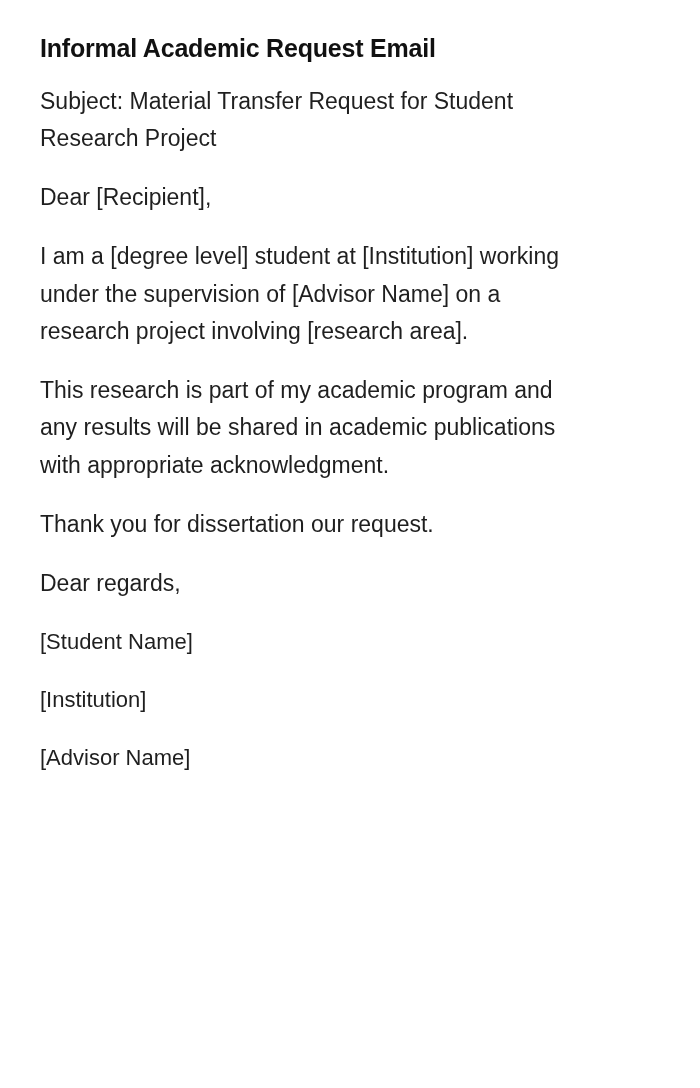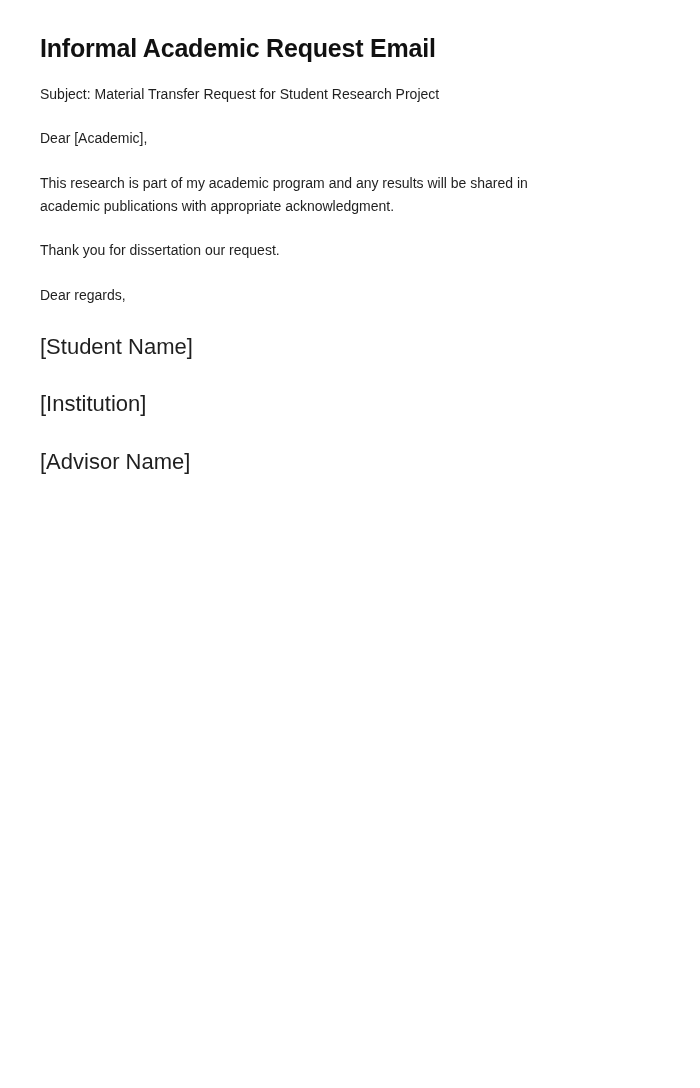"Subject: Material Transfer Request for" .para { font-size: 14px -> 23px }
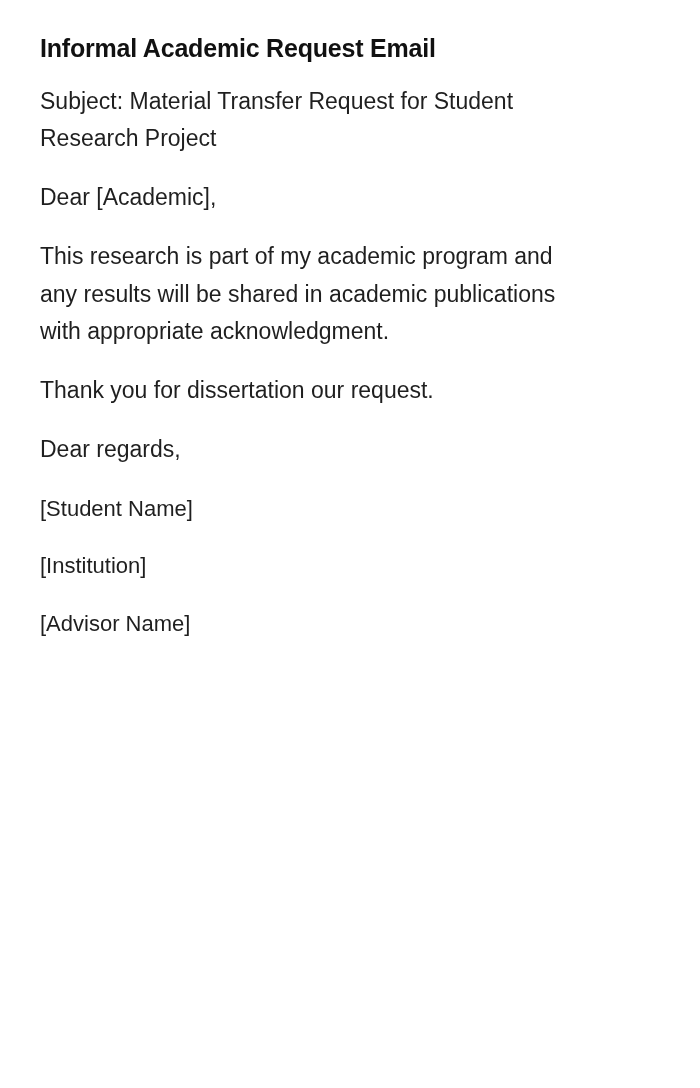"Dear [Academic]," p.para { text: Academic -> Recipient }
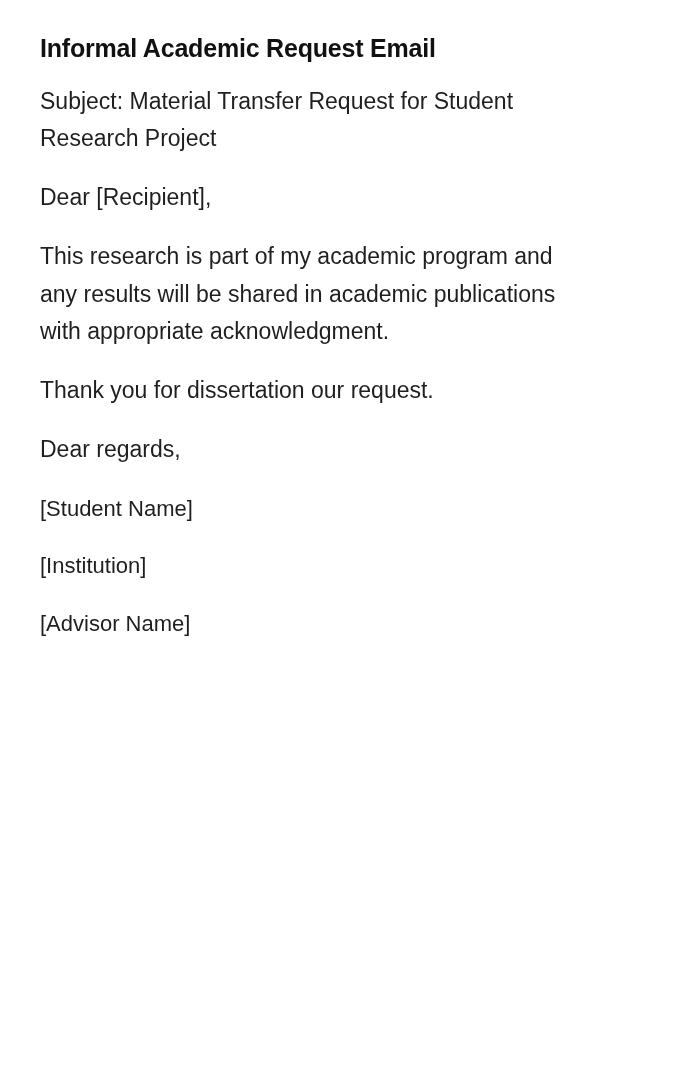"I am a [degree level]" p.para { html: none -> <p>I am a [degree level] student at [Institution] working under the supervision of [Advisor Name] on a research project involving [research area].</p> }
